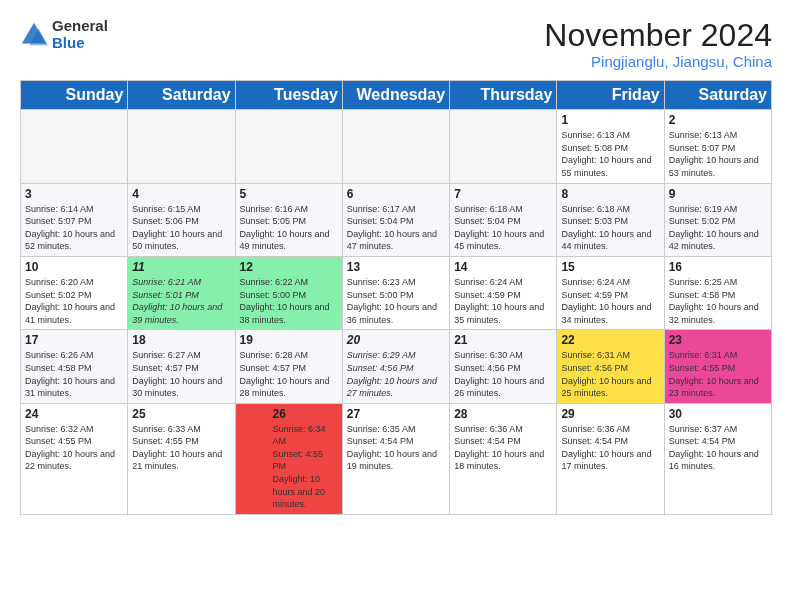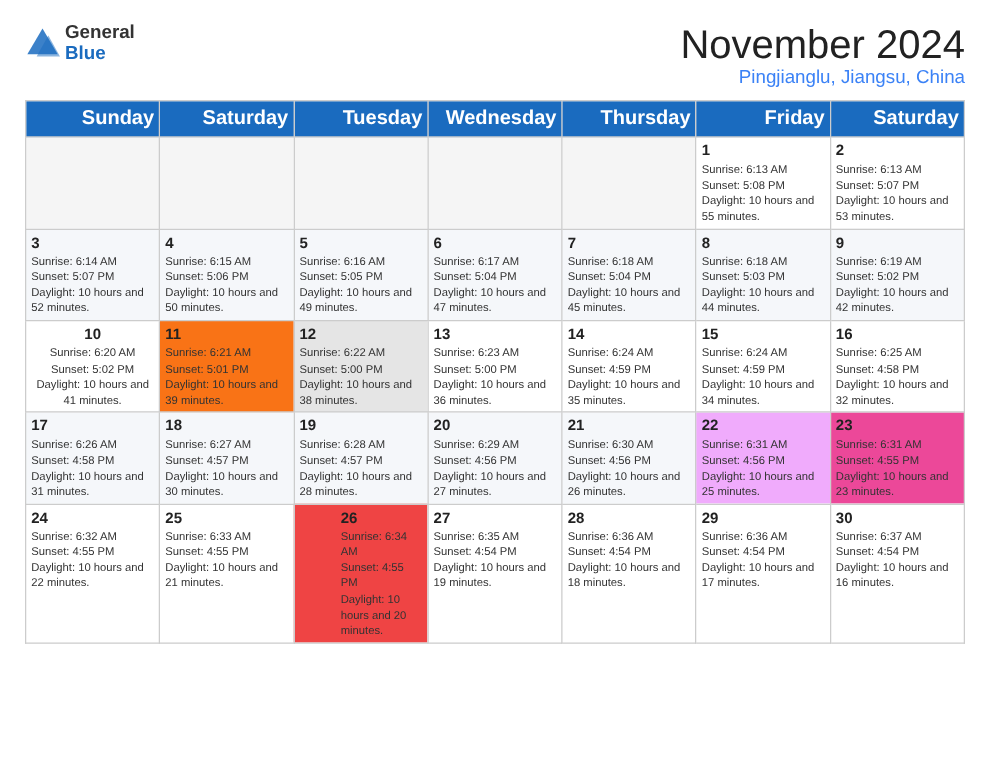"10" td { text-align: center -> none }
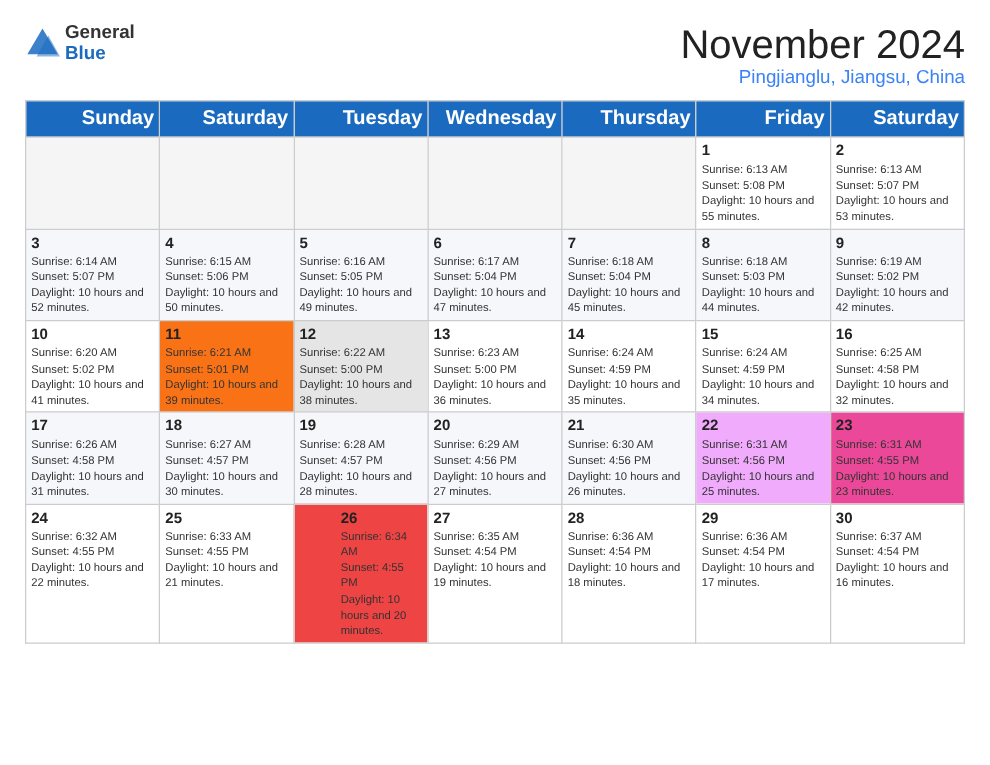"11" td { background: #f97316 -> #86efac; font-style: none -> italic }
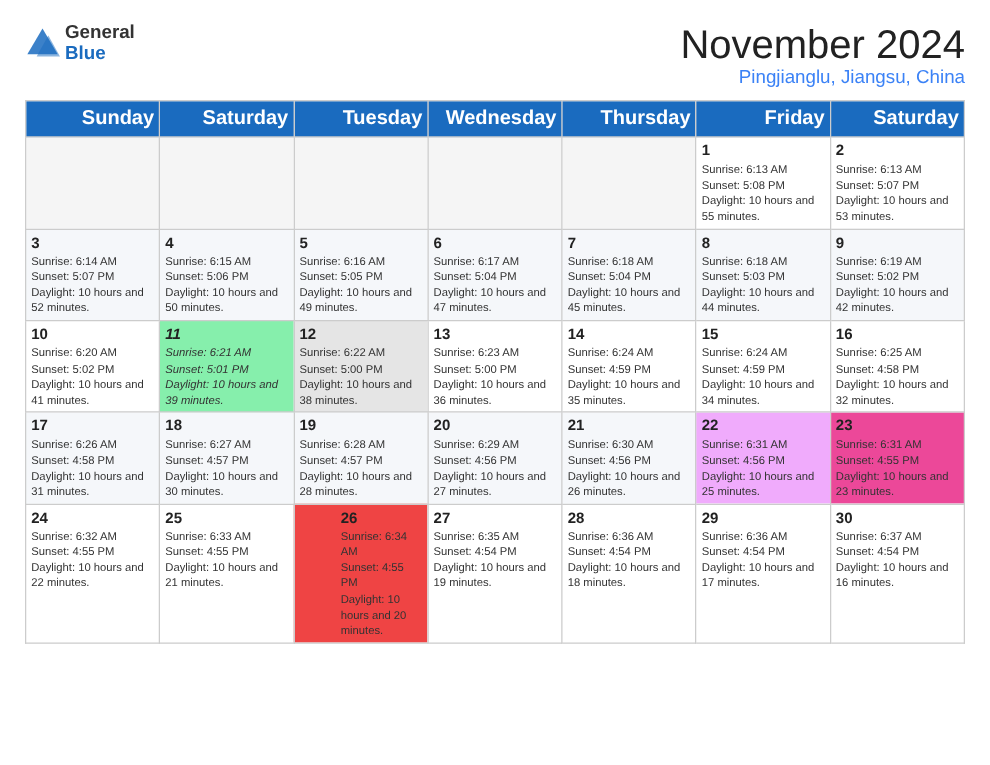"12" td { background: #e5e5e5 -> #86efac }
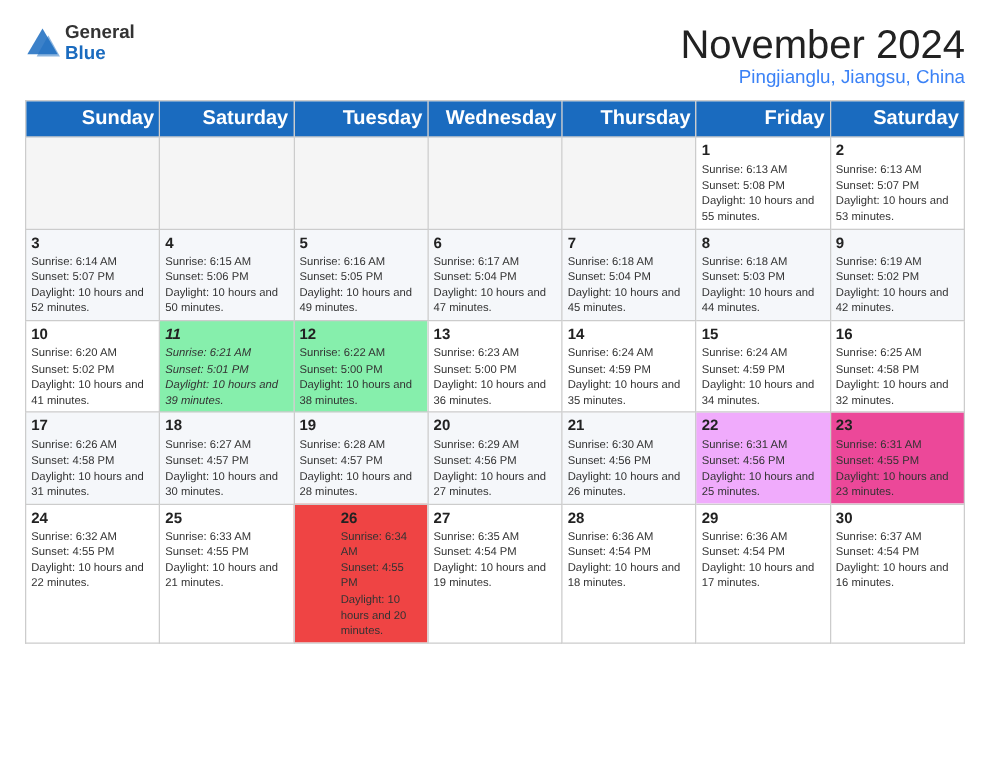"20" td { font-style: none -> italic }
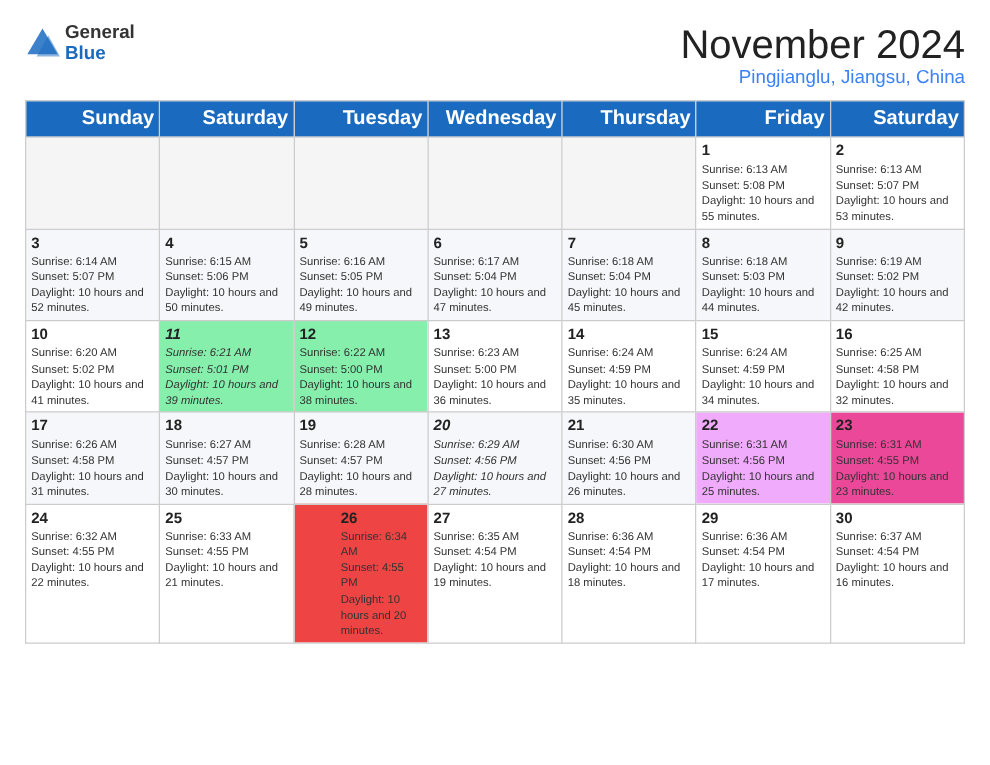"22" td { background: #f0abfc -> #fde047 }
